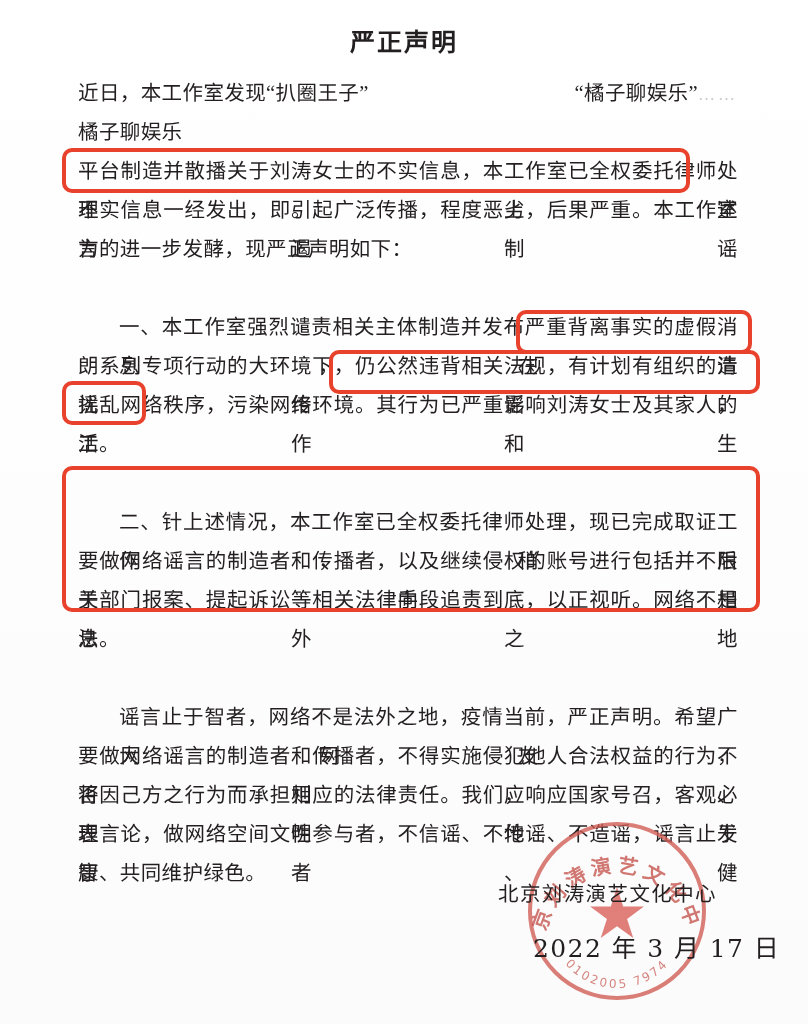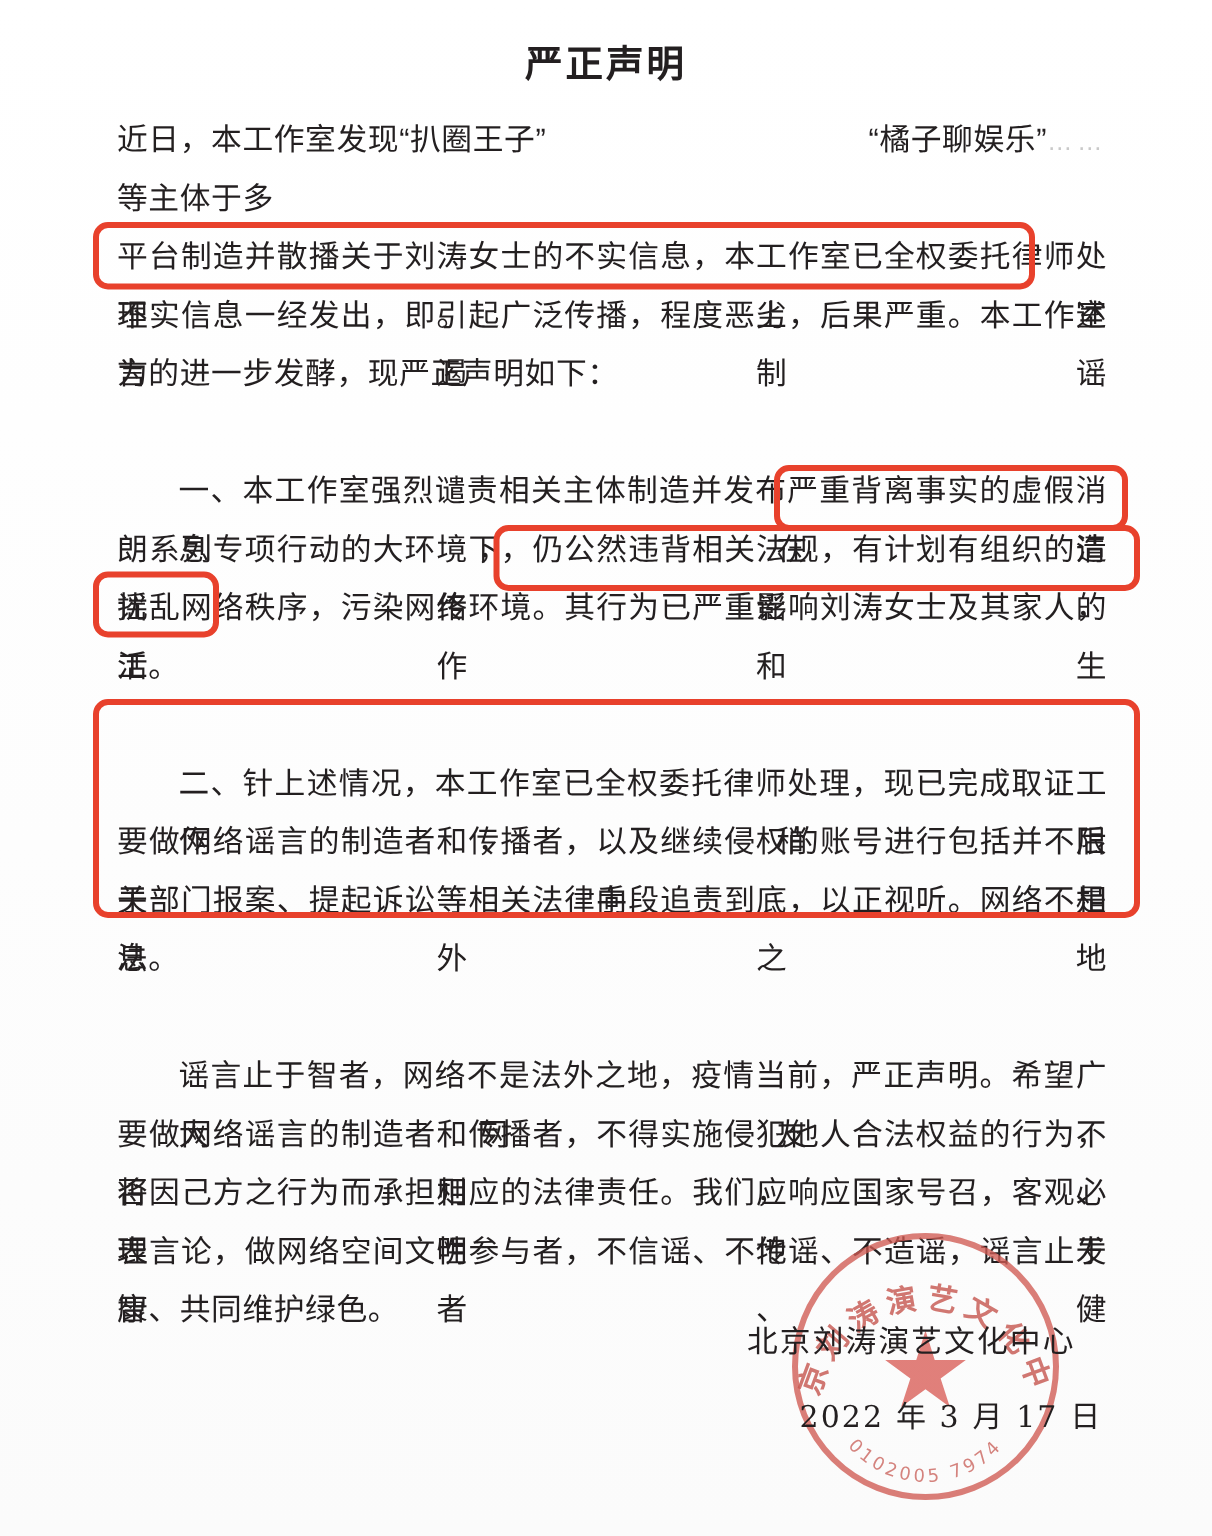"近日，本工作室发现“扒圈王子”" .ln { font-family: Liberation Sans, sans-serif -> Liberation Serif, serif }
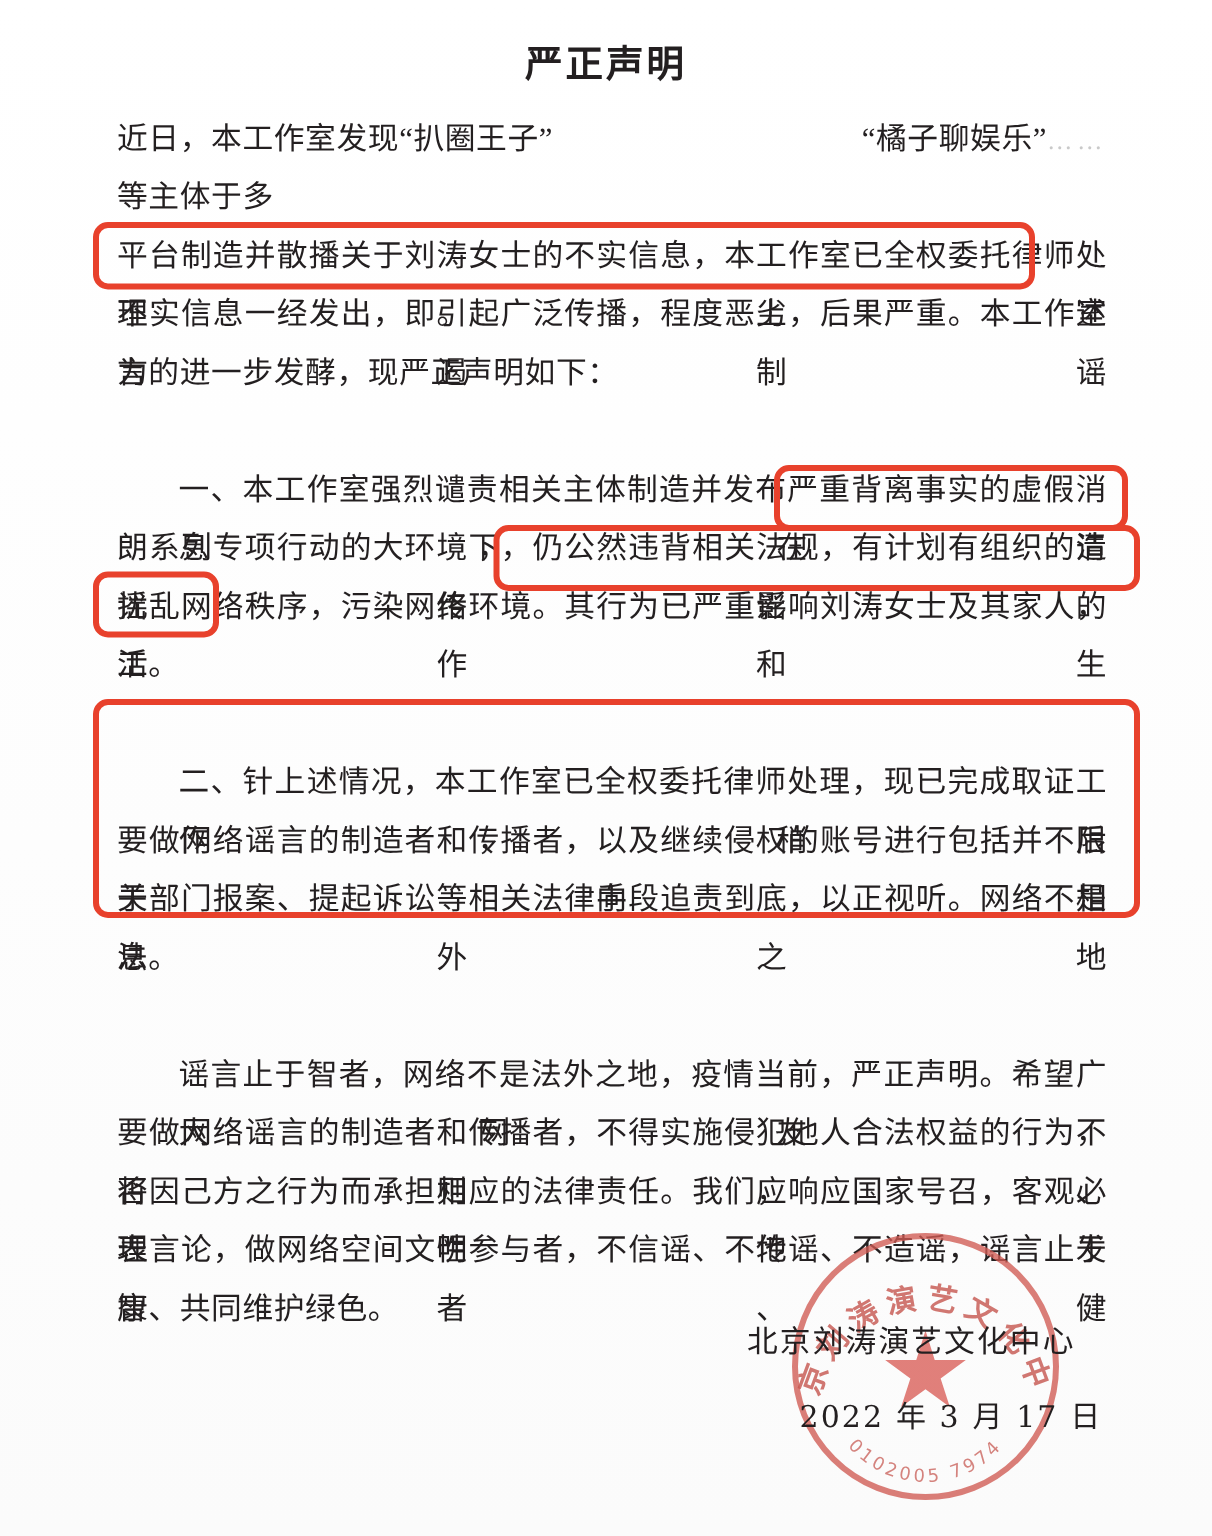"等主体于多" span { text: 等主体于多 -> 橘子聊娱乐 }
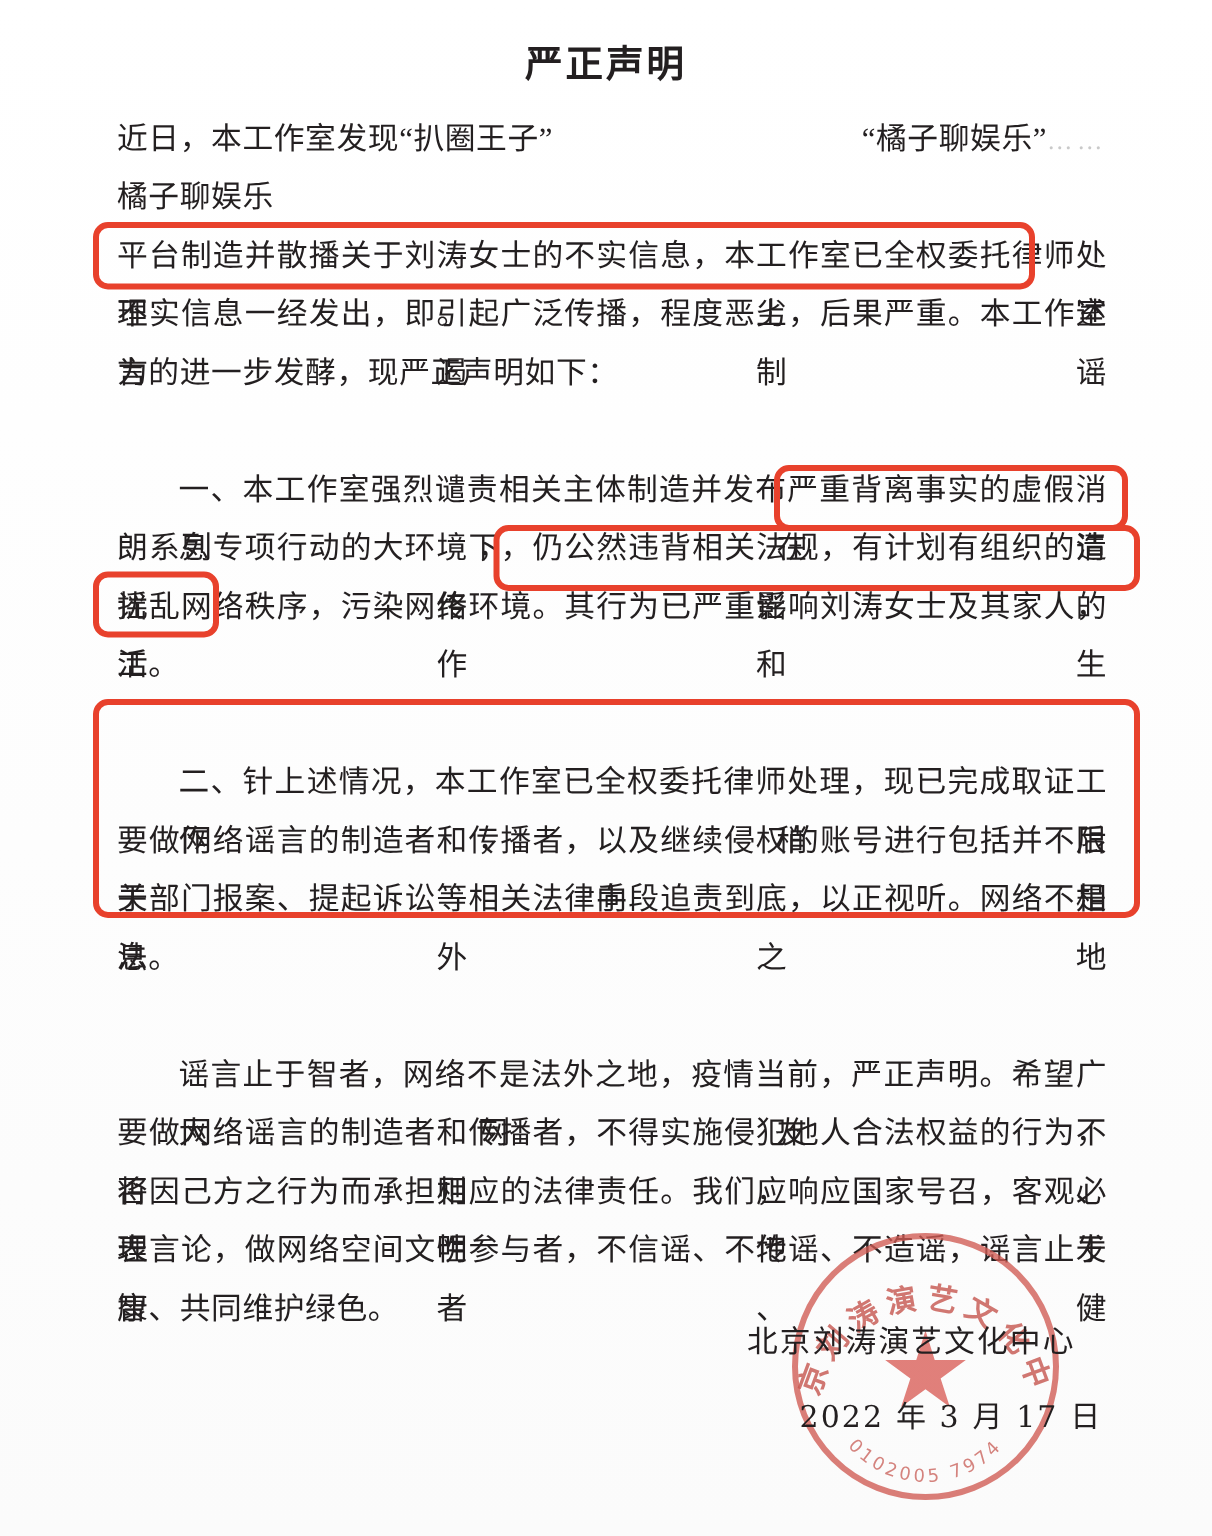"2022 年 3 月 17" .sig-date { font-size: 20px -> 25px }
